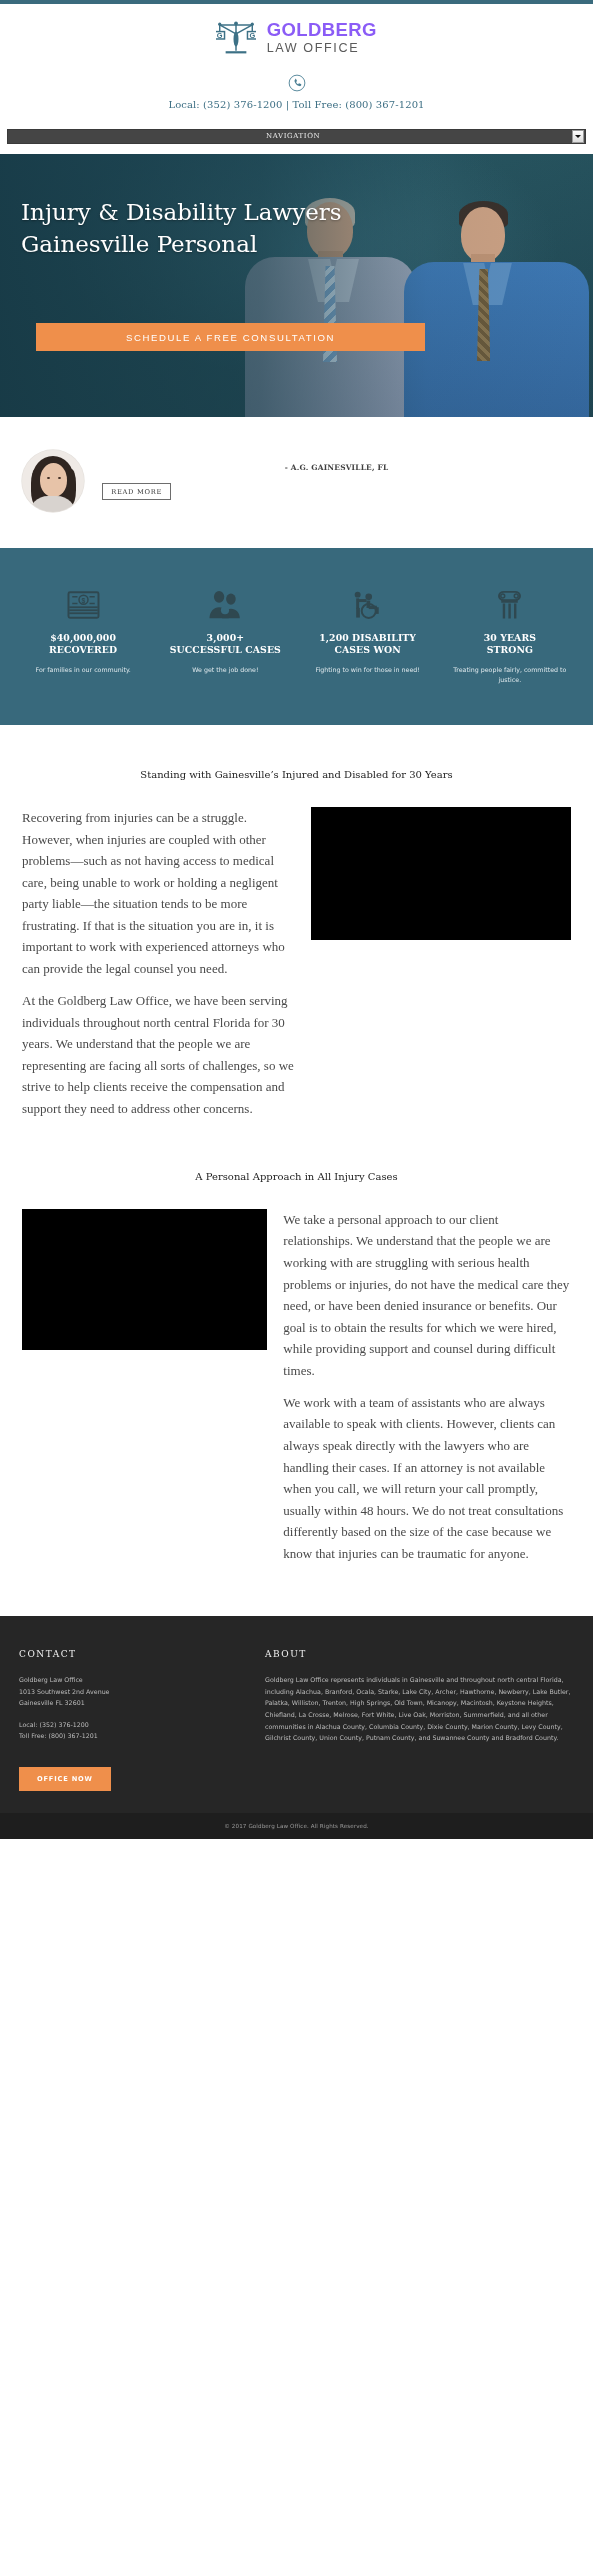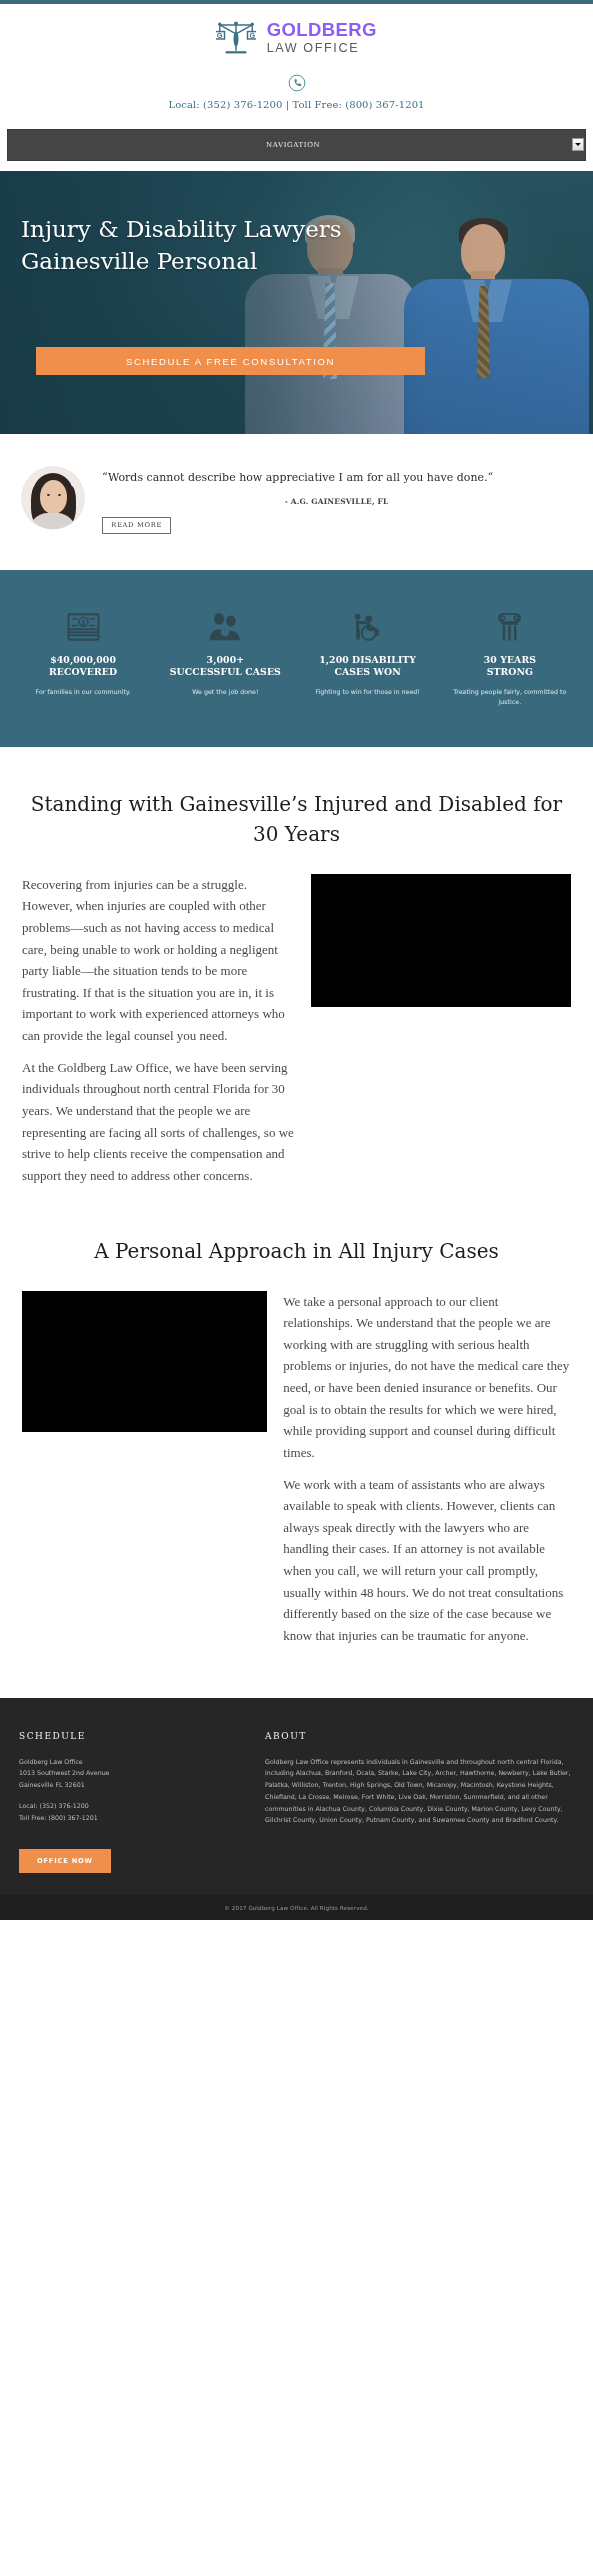"NAVIGATION" .nav-select { height: 32px -> 15px }
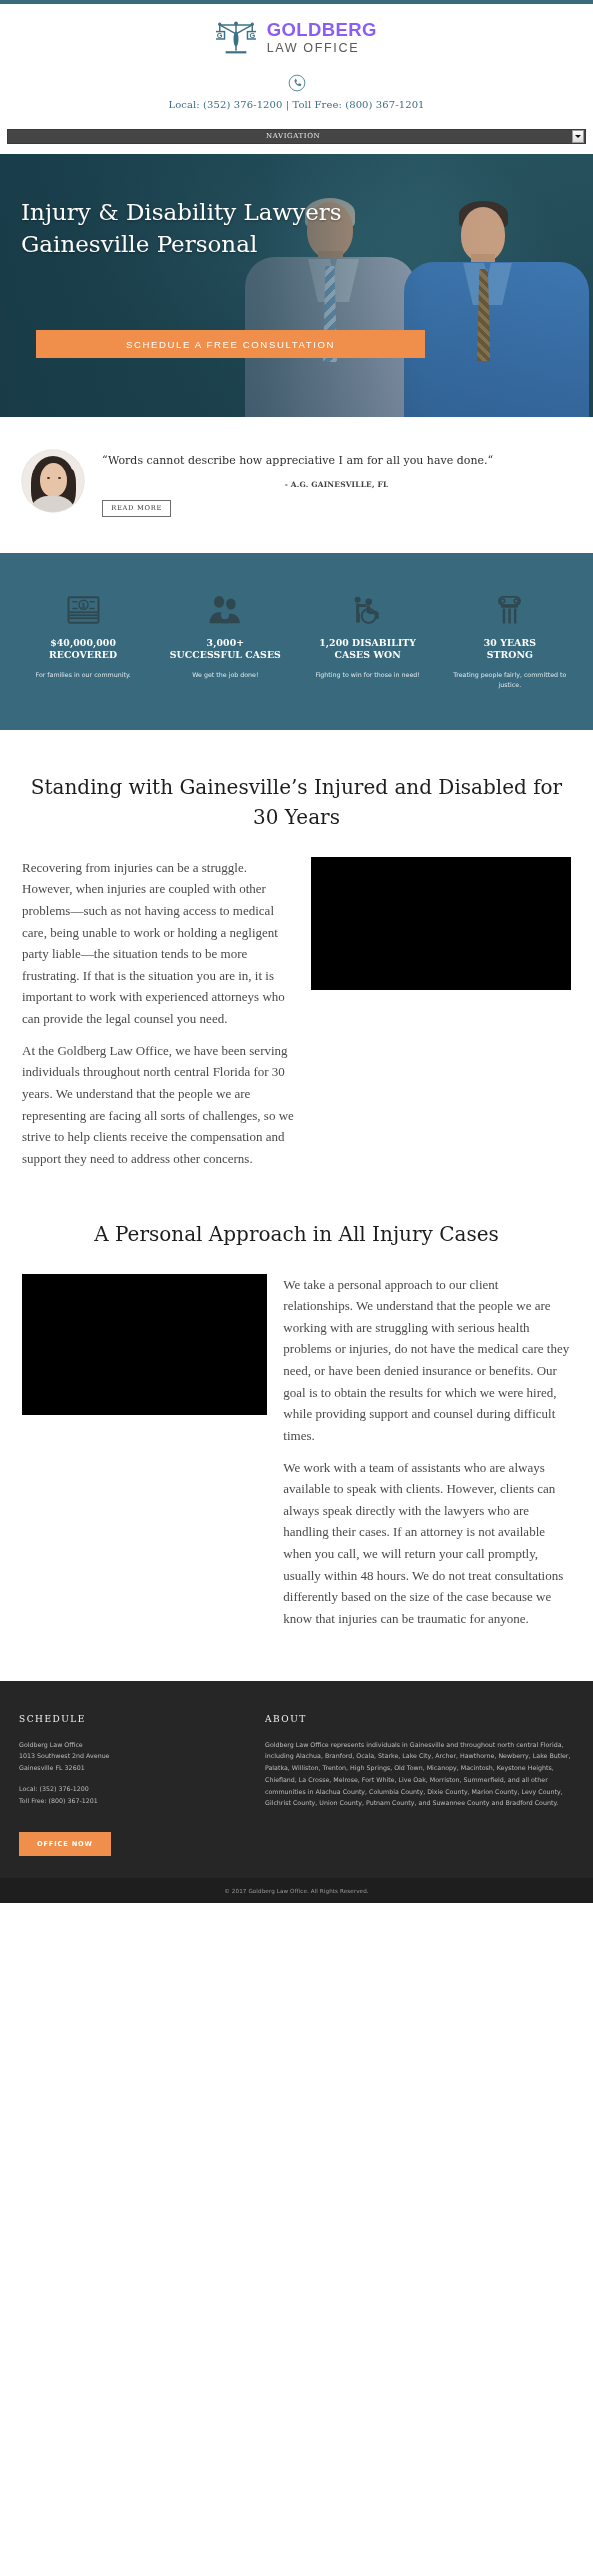"SCHEDULE A FREE CONSULTATION" .hero-cta { top: 176px -> 169px }
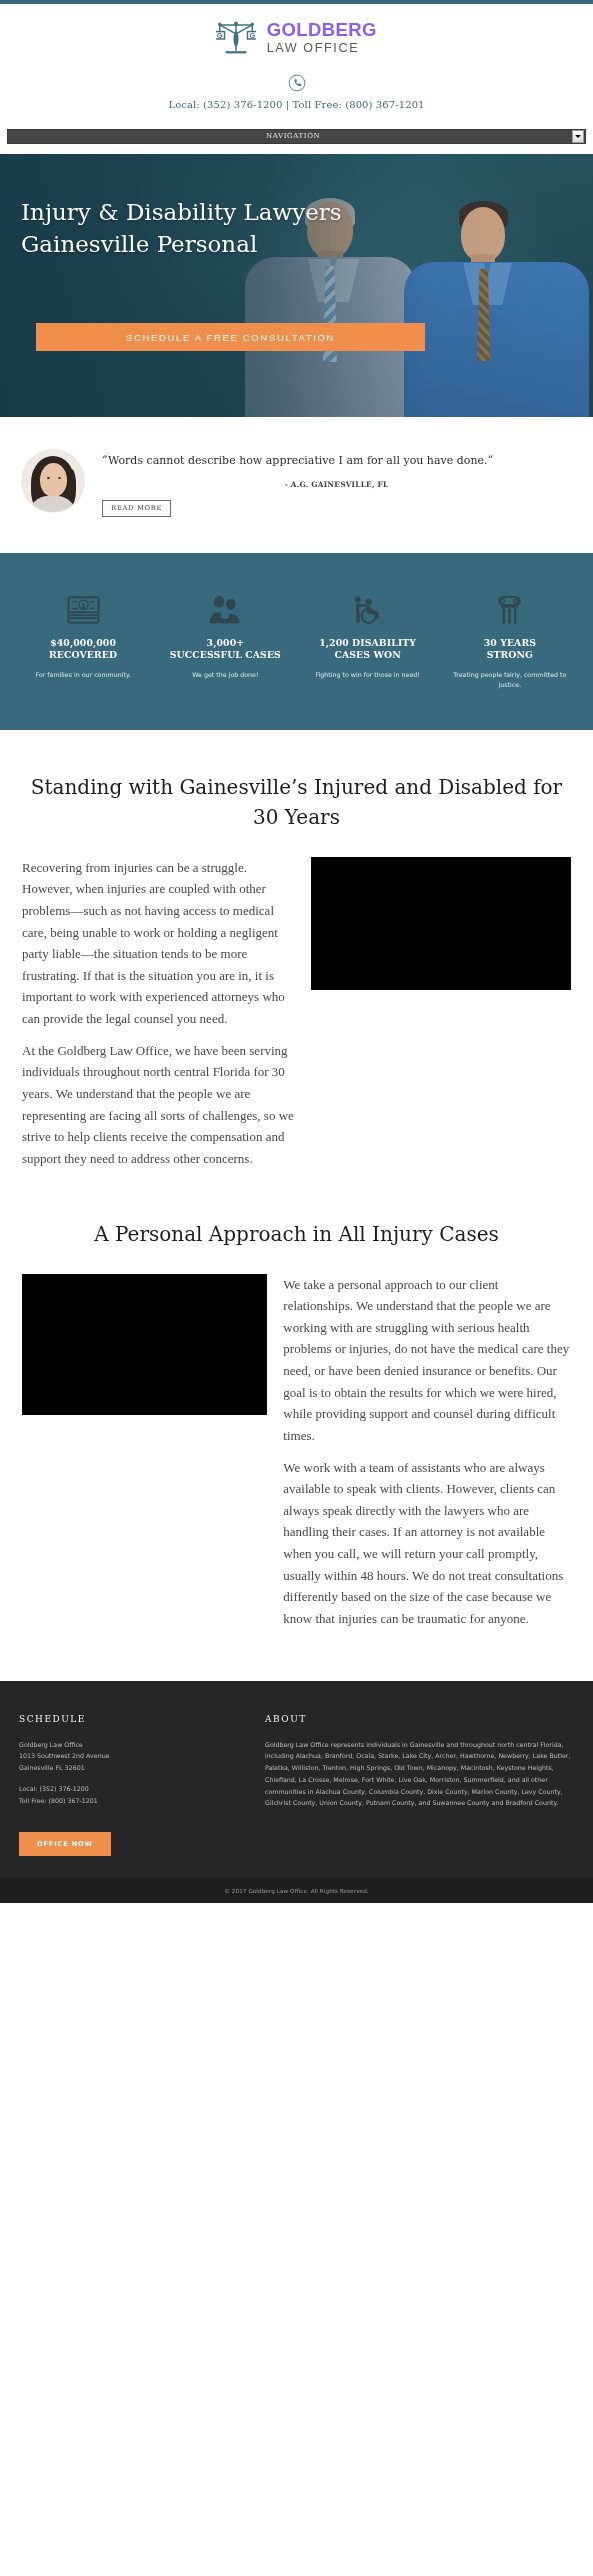"“Words cannot describe how appreciative" div.t-quote { html: <div>“Words cannot describe how appreciative I am for all you have done.“</div> -> none }
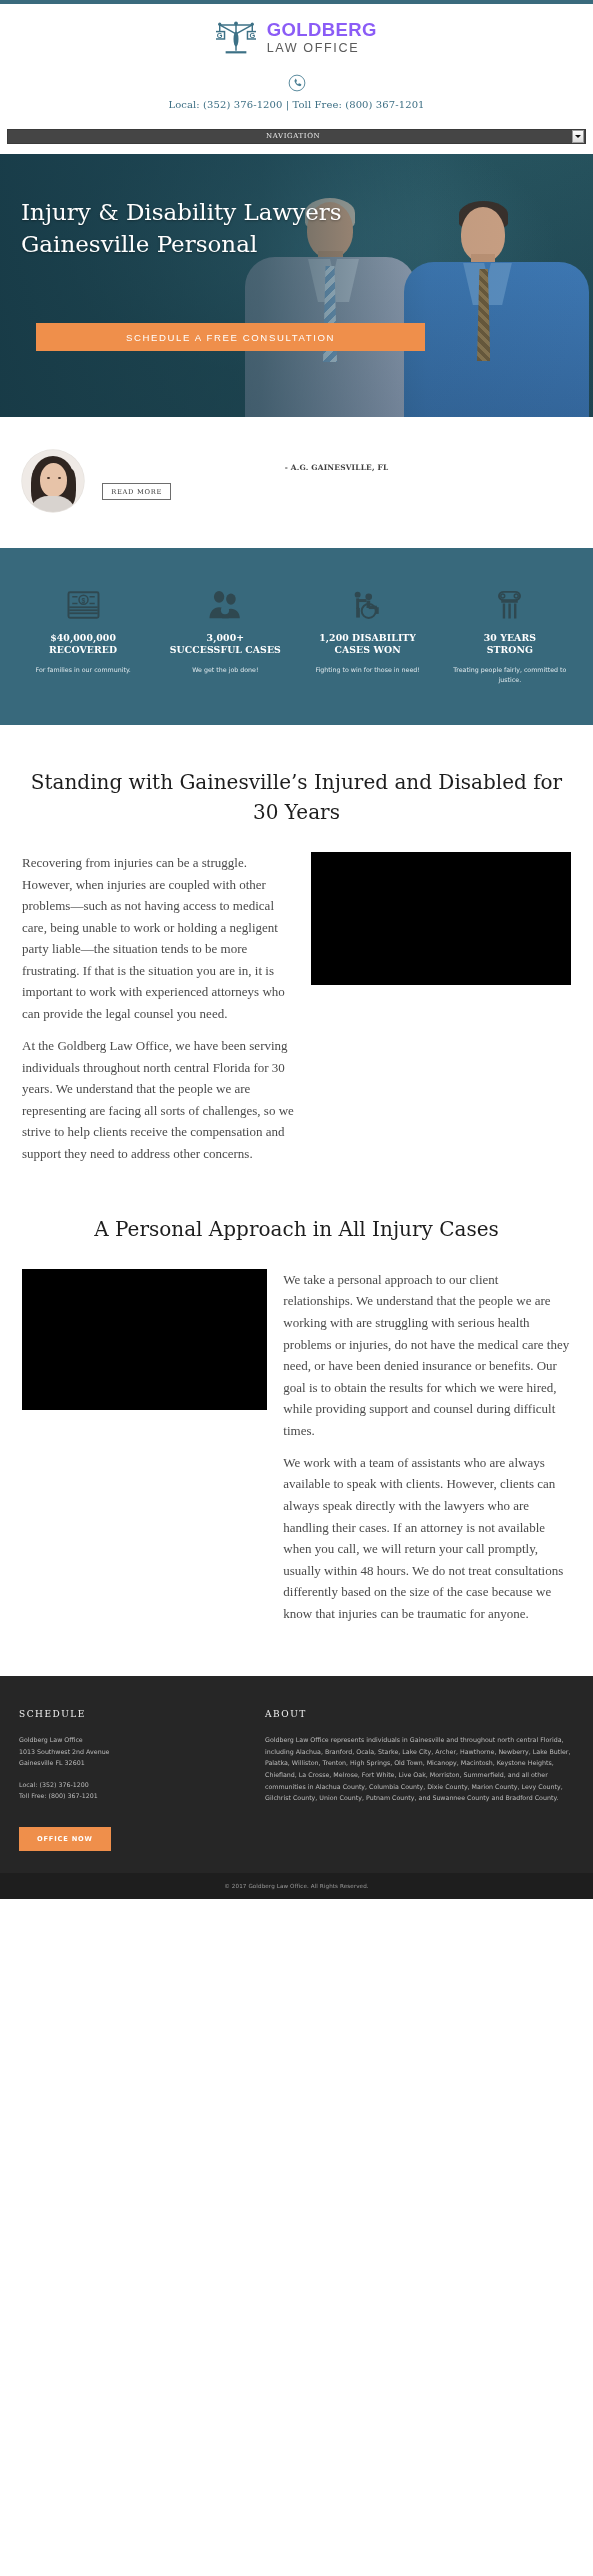"Standing with Gainesville’s Injured and" .section-title { font-size: 20px -> 10px }
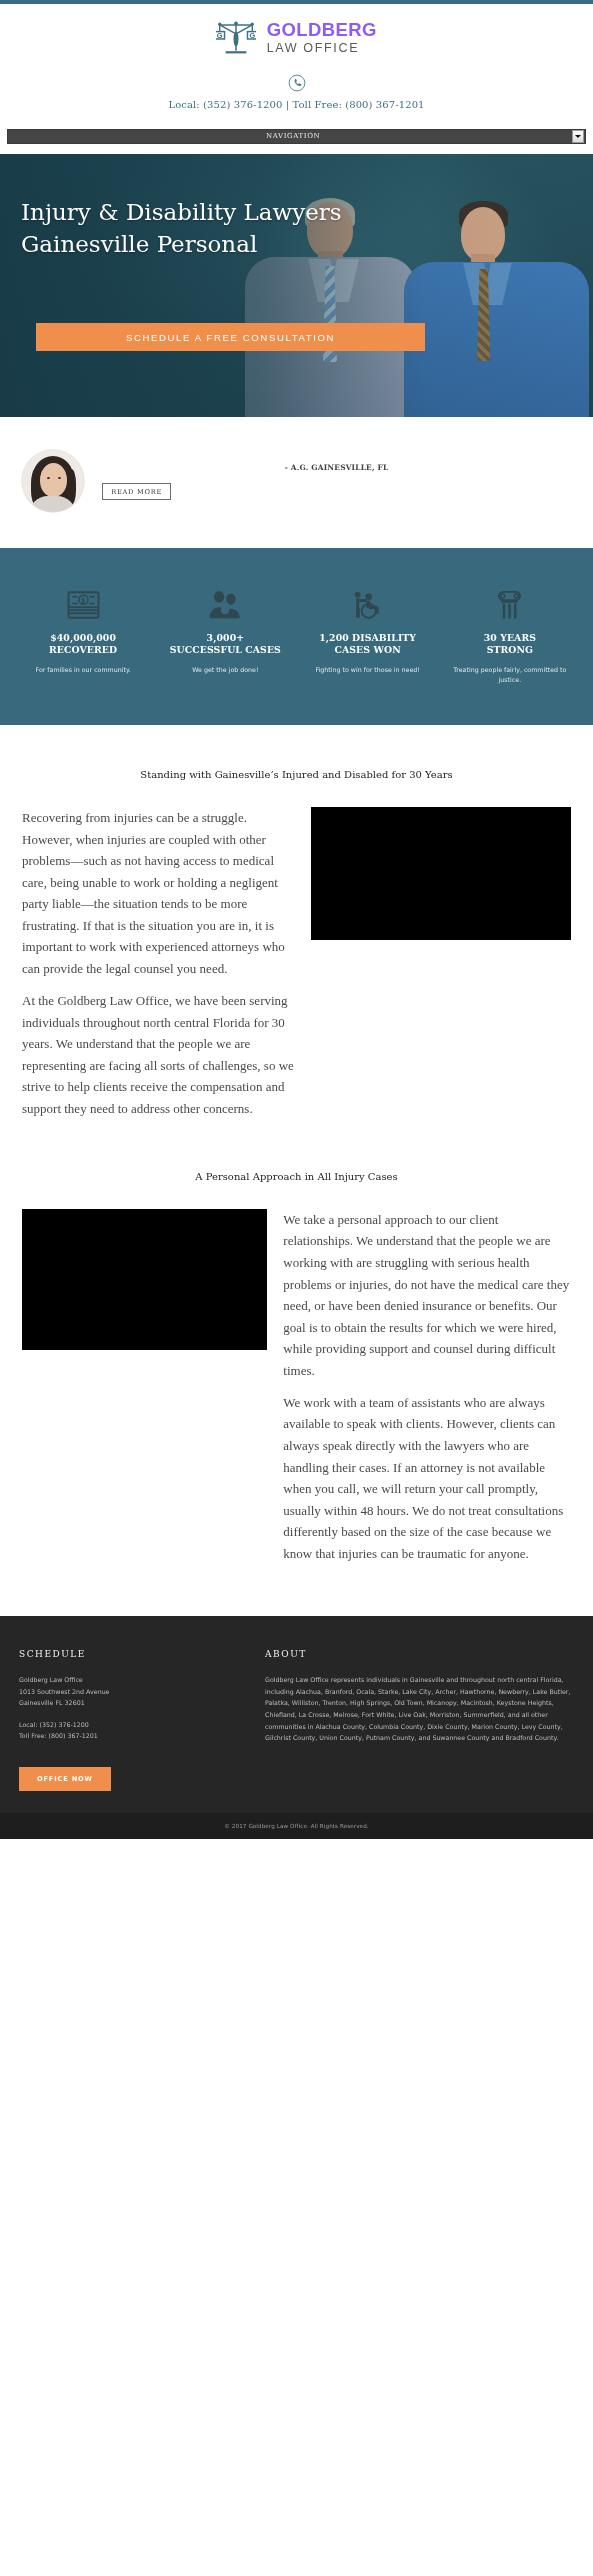"SCHEDULE" div.f-head { text: SCHEDULE -> CONTACT }
